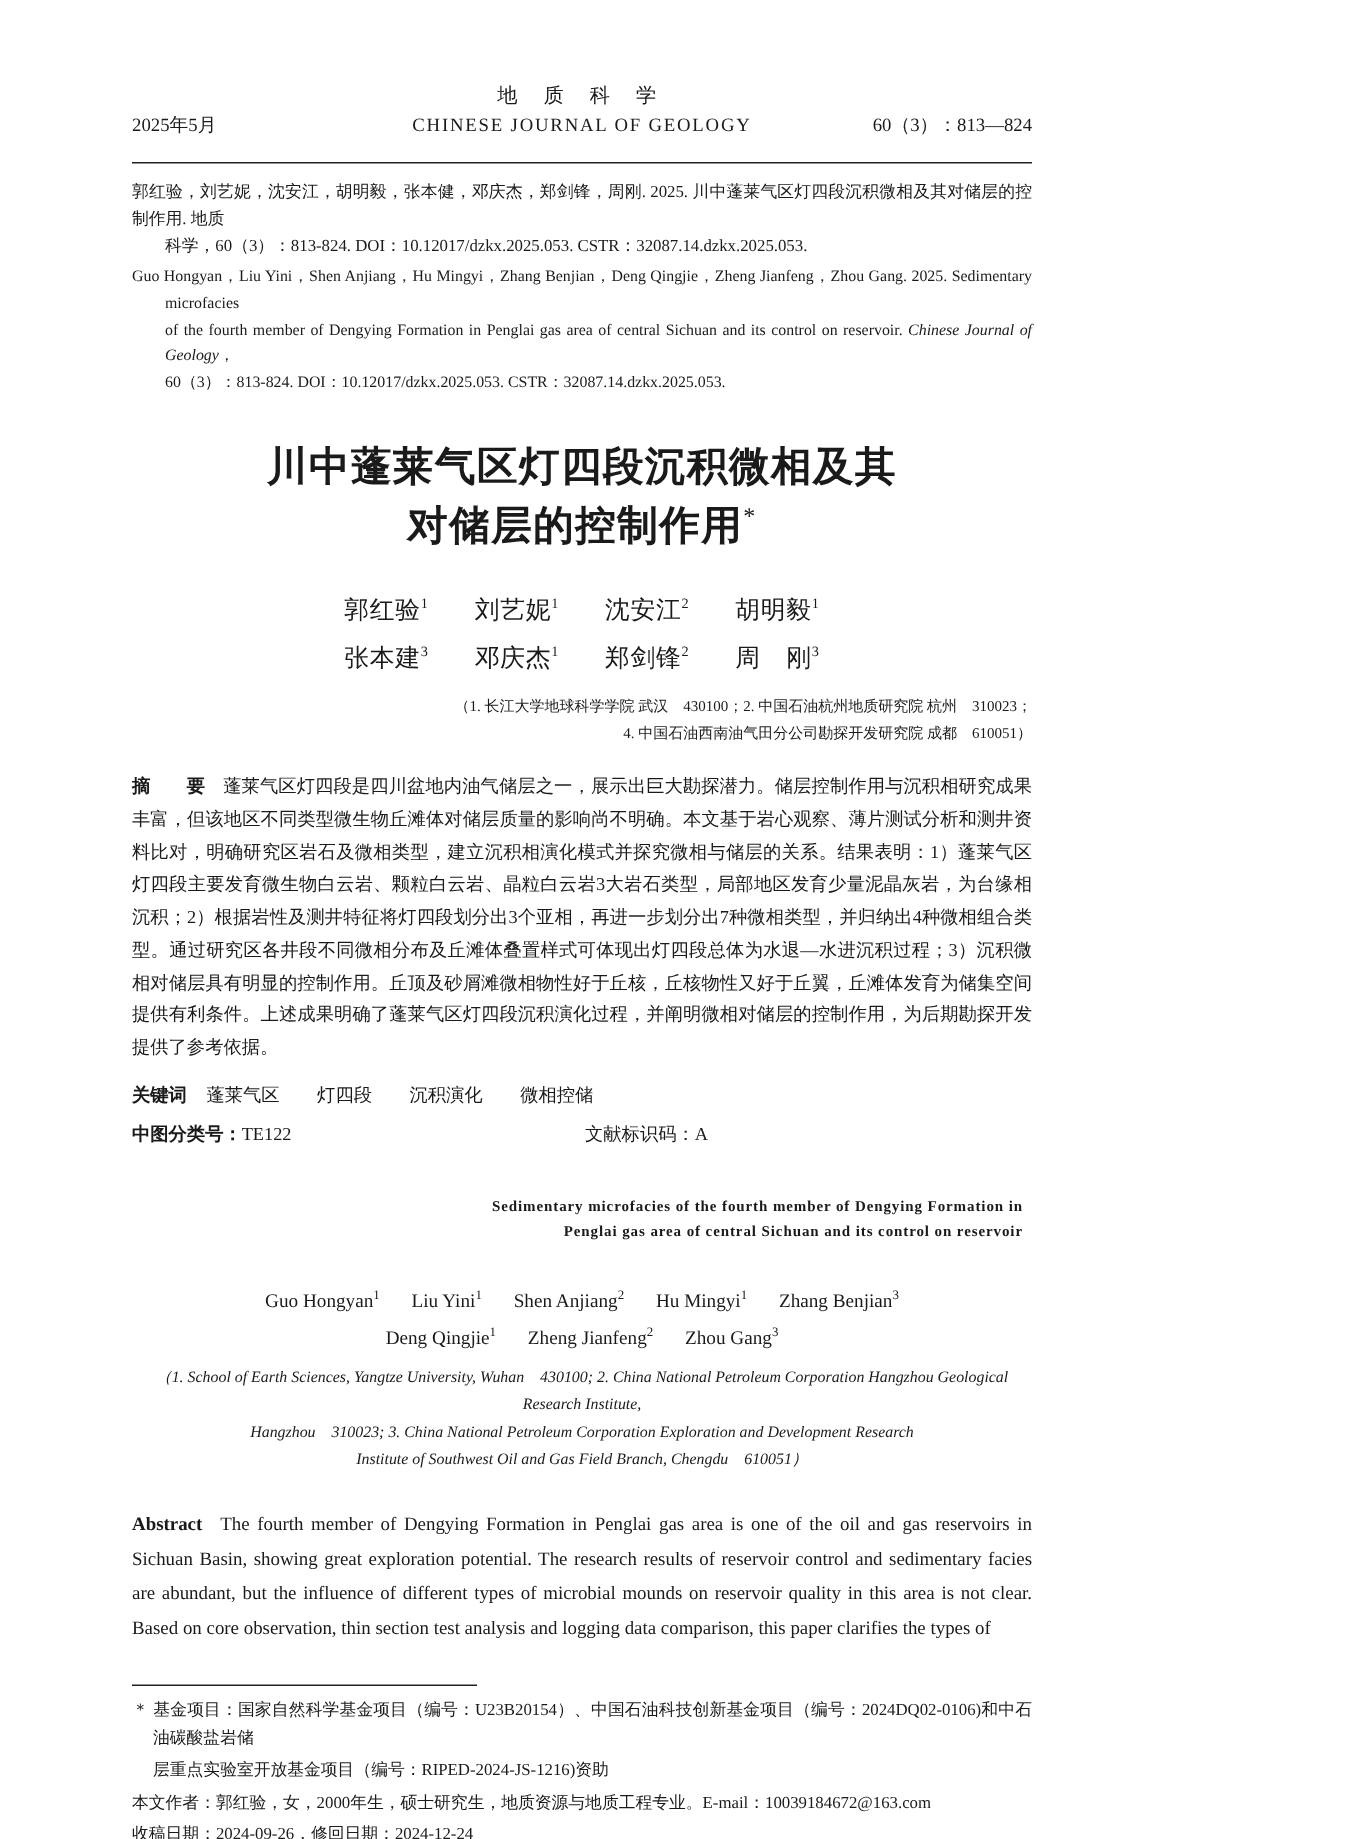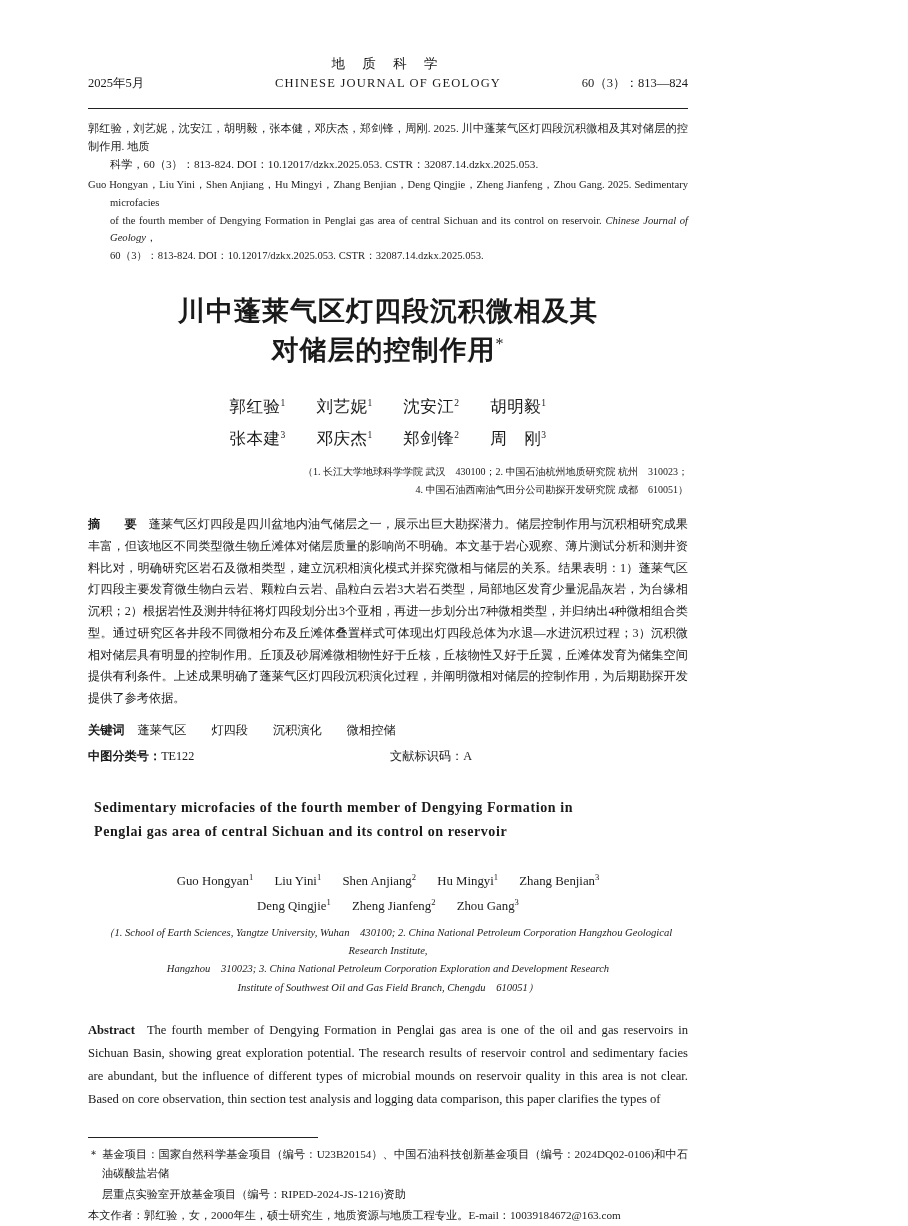"Sedimentary microfacies of the fourth" .title-en { font-size: 14px -> 10px; text-align: left -> right }
